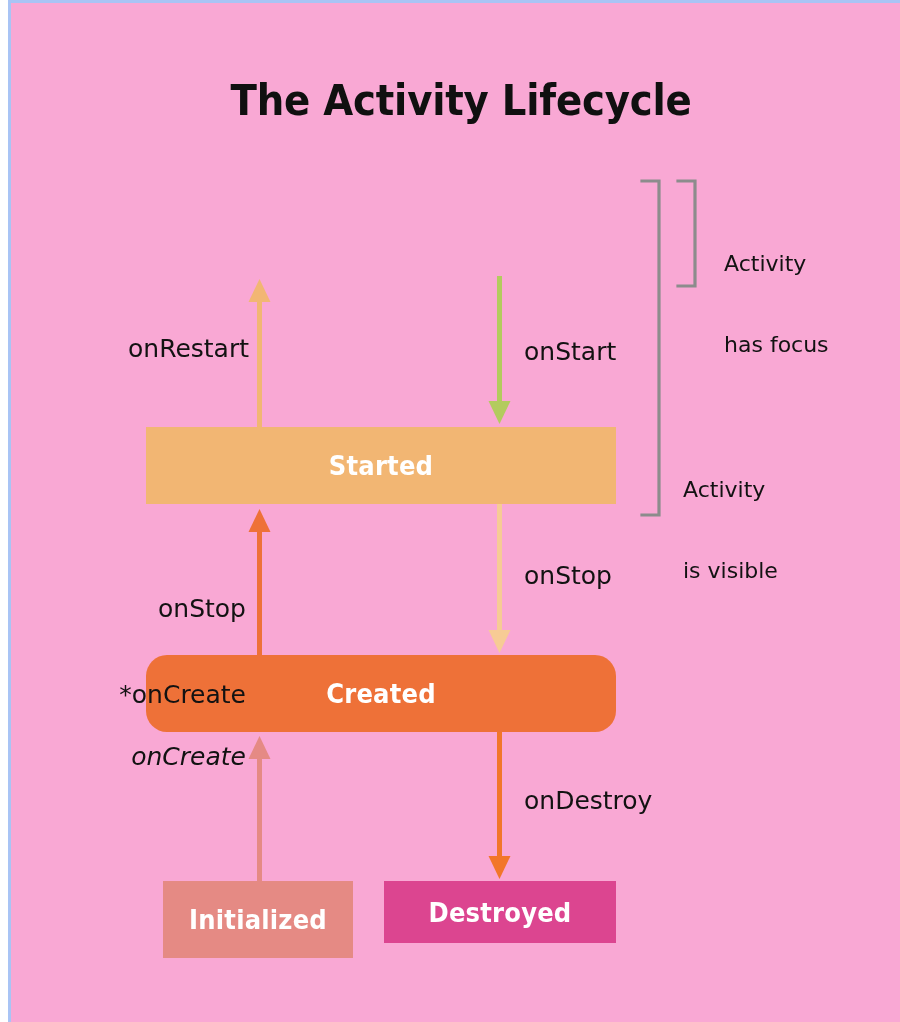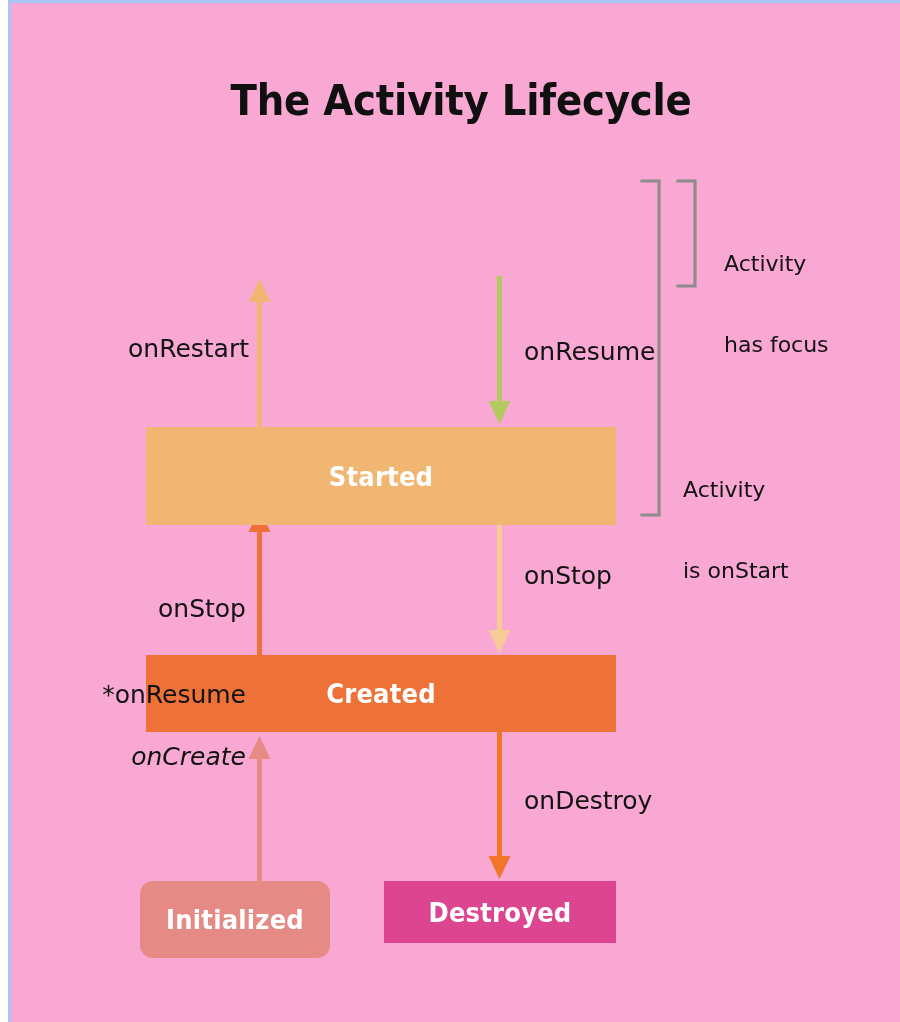"onResume" div.edge-label { text: onResume -> onStart }
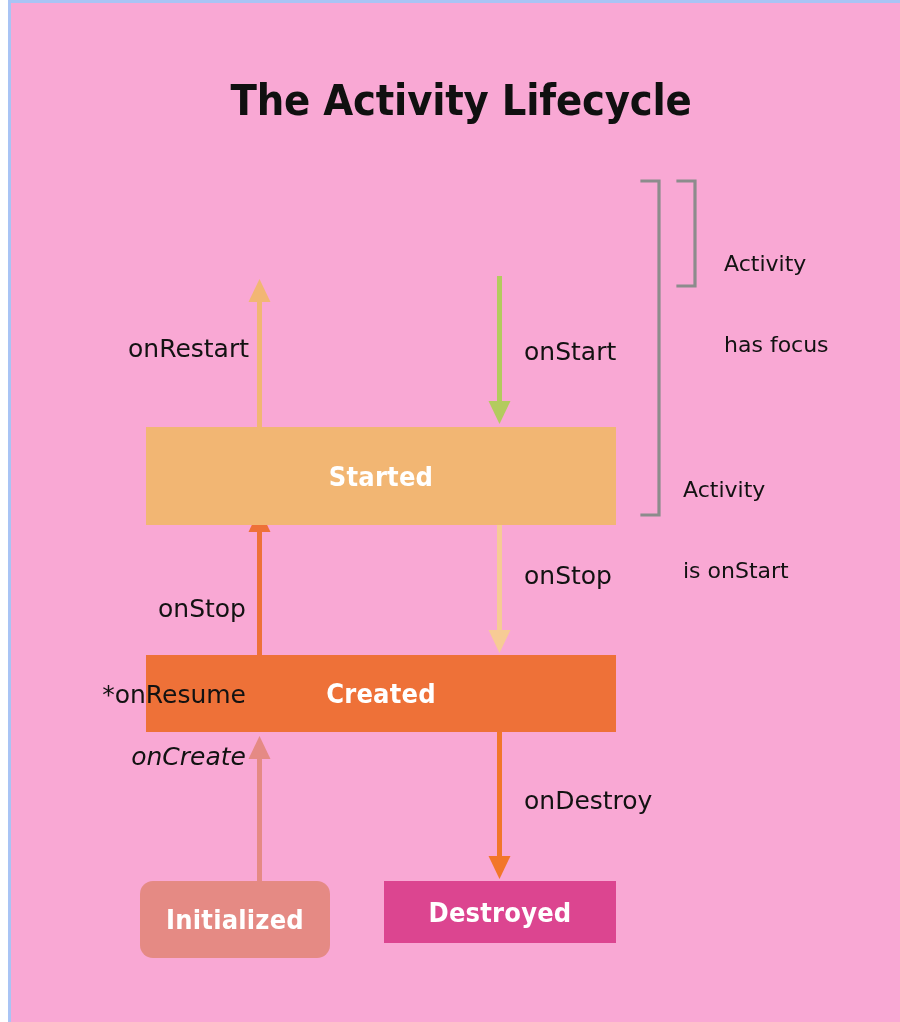"Started" #box-started { height: 98px -> 77px }
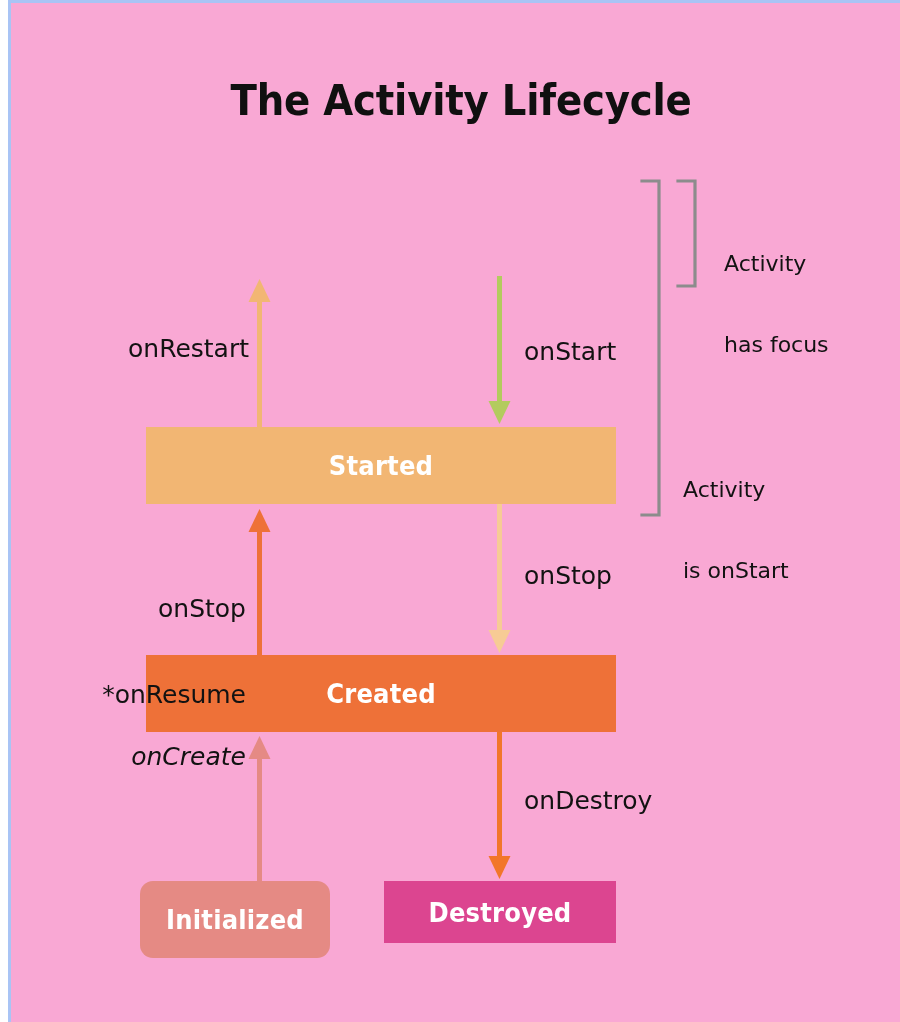"is onStart" div { text: onStart -> visible }
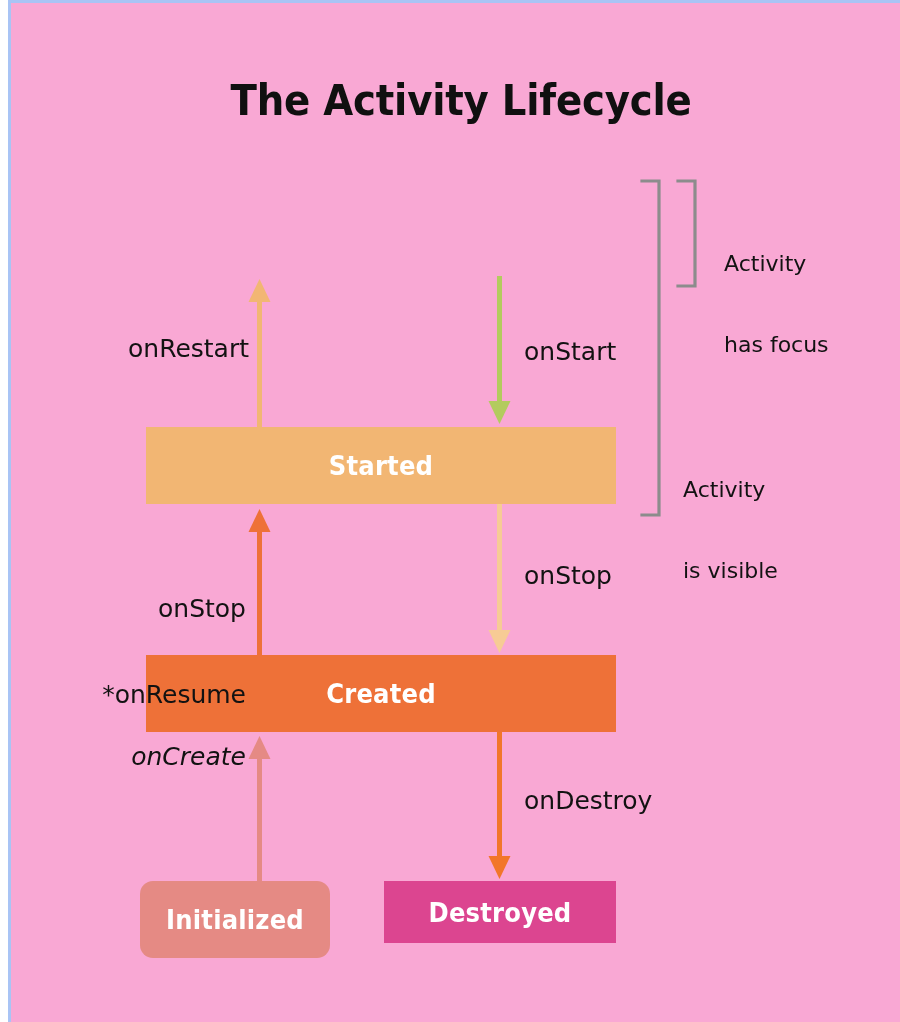"*onResume" div { text: onResume -> onCreate }
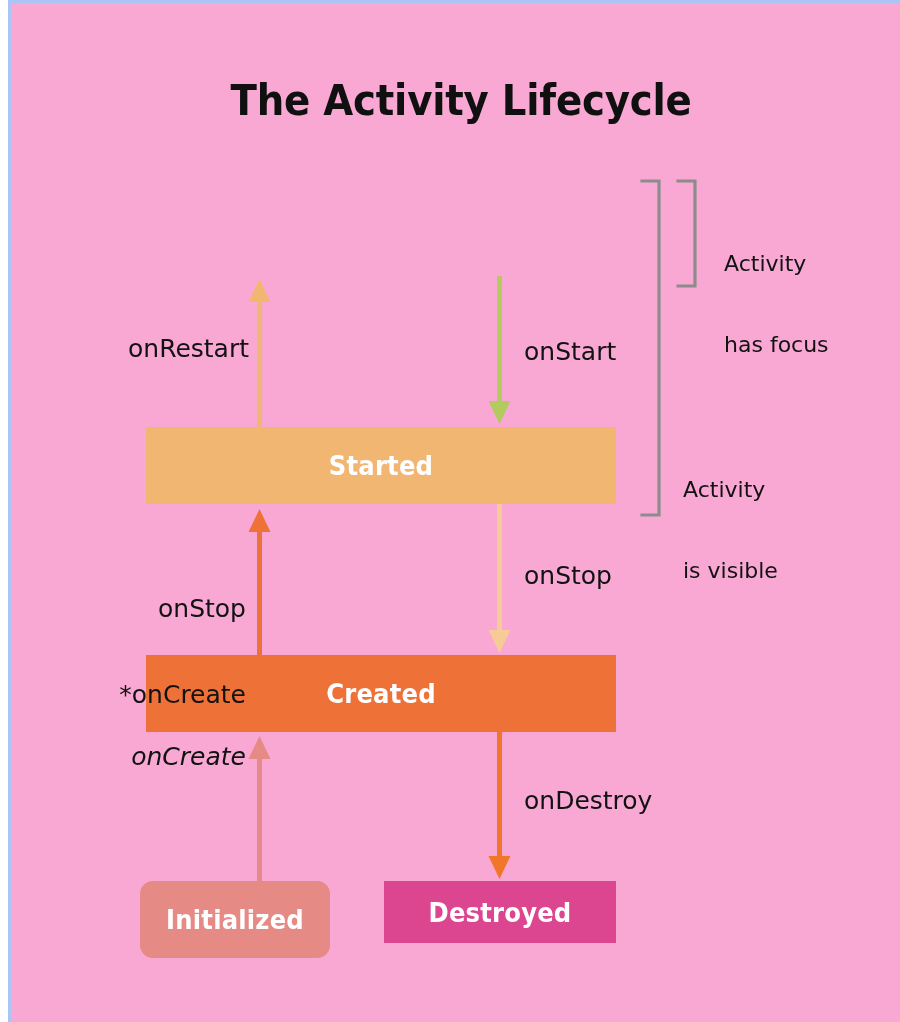"Created" #box-created { border-radius: none -> 21px }
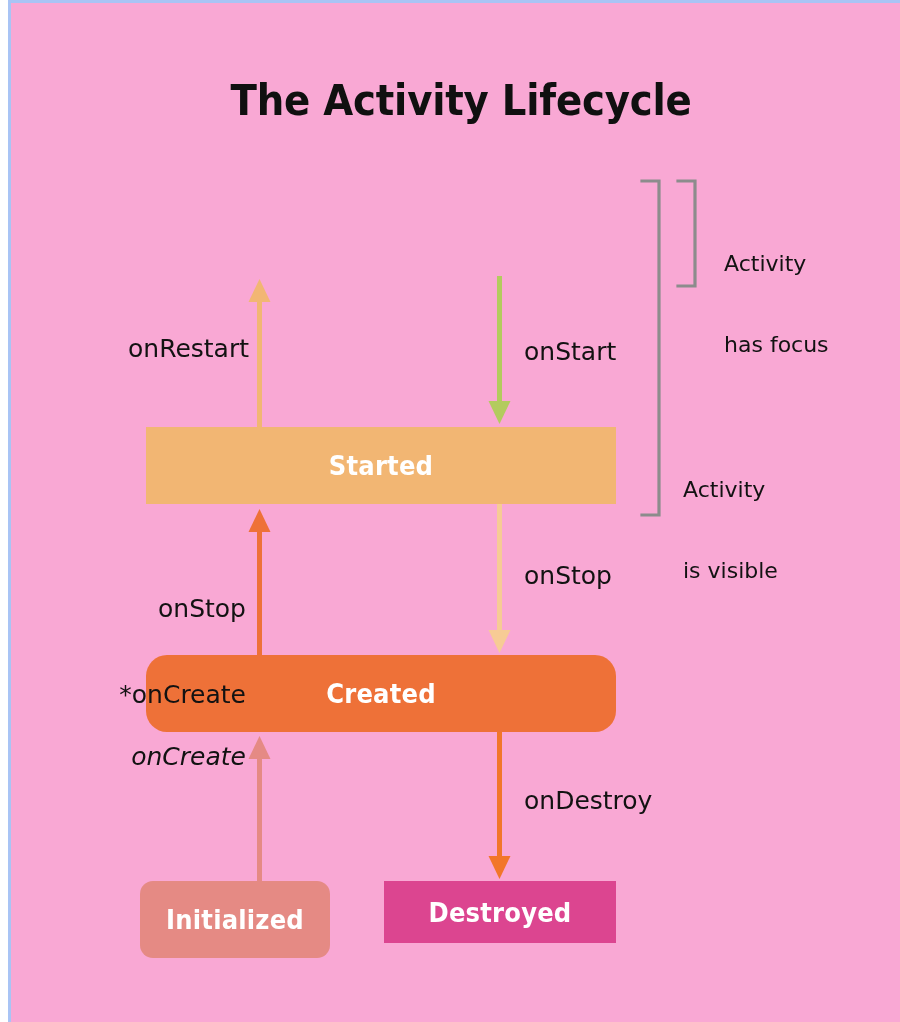"Initialized" #box-initialized { border-radius: 13px -> none; left: 129px -> 152px }
